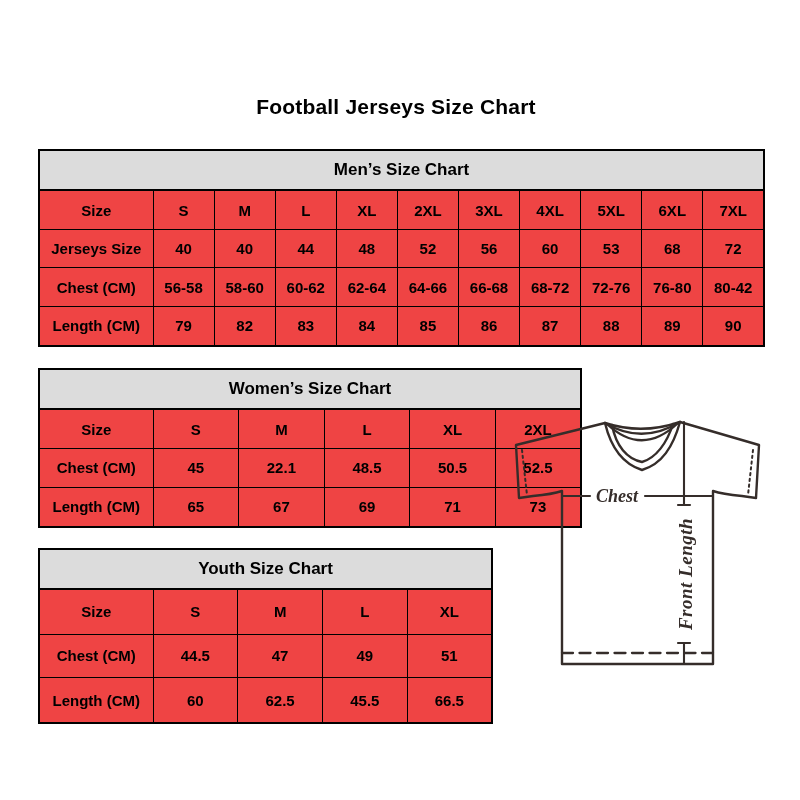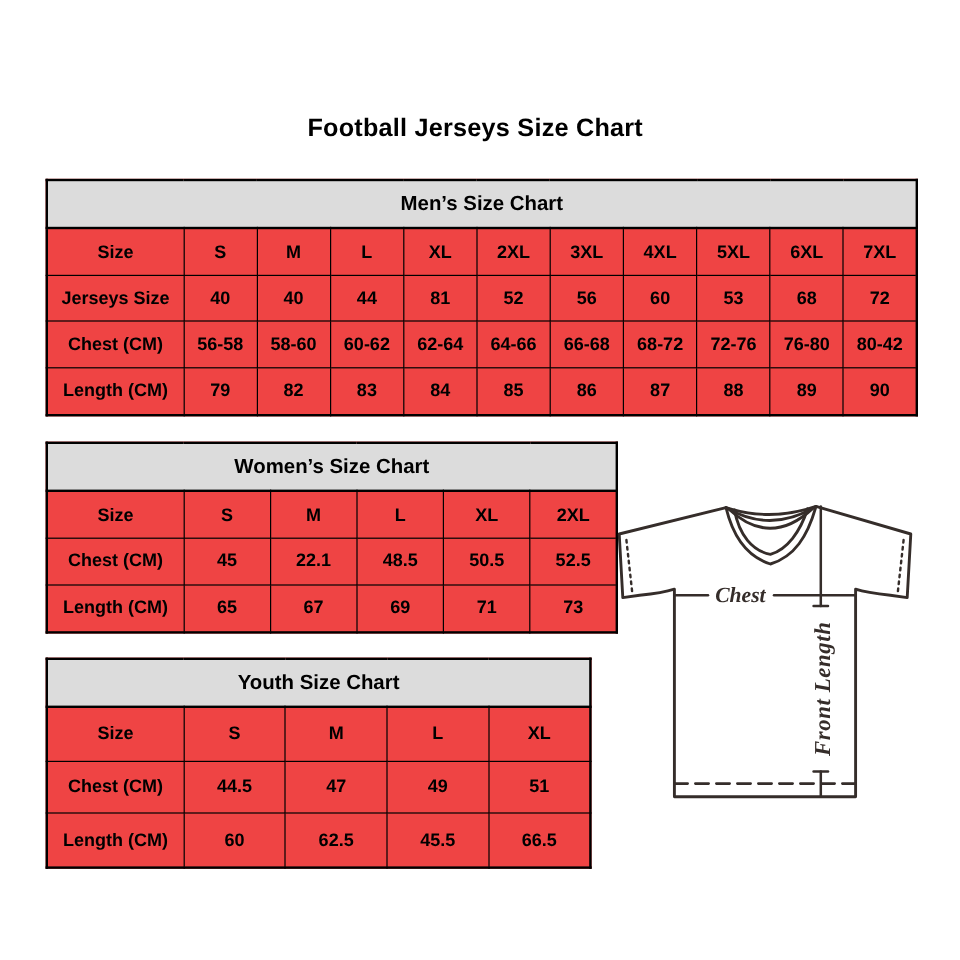"81" td { text: 81 -> 48 }
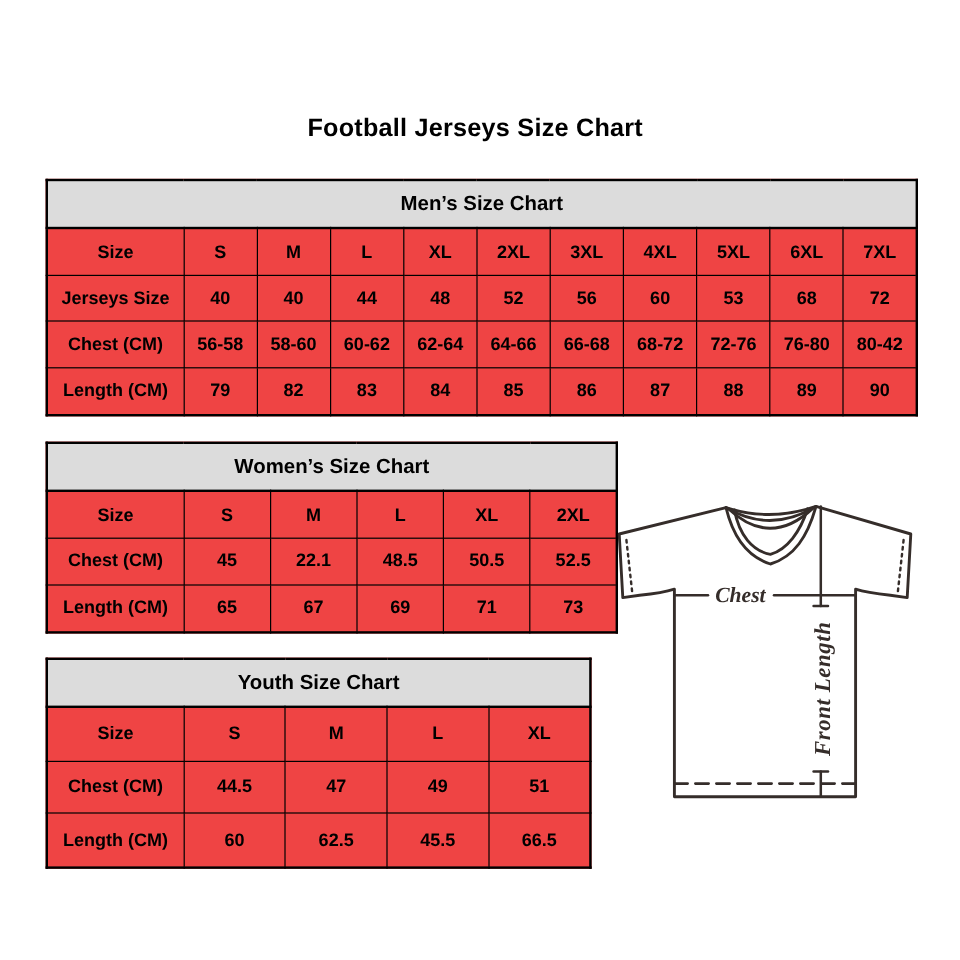"Women’s Size Chart" #table-womens { width: 477px -> 544px }
